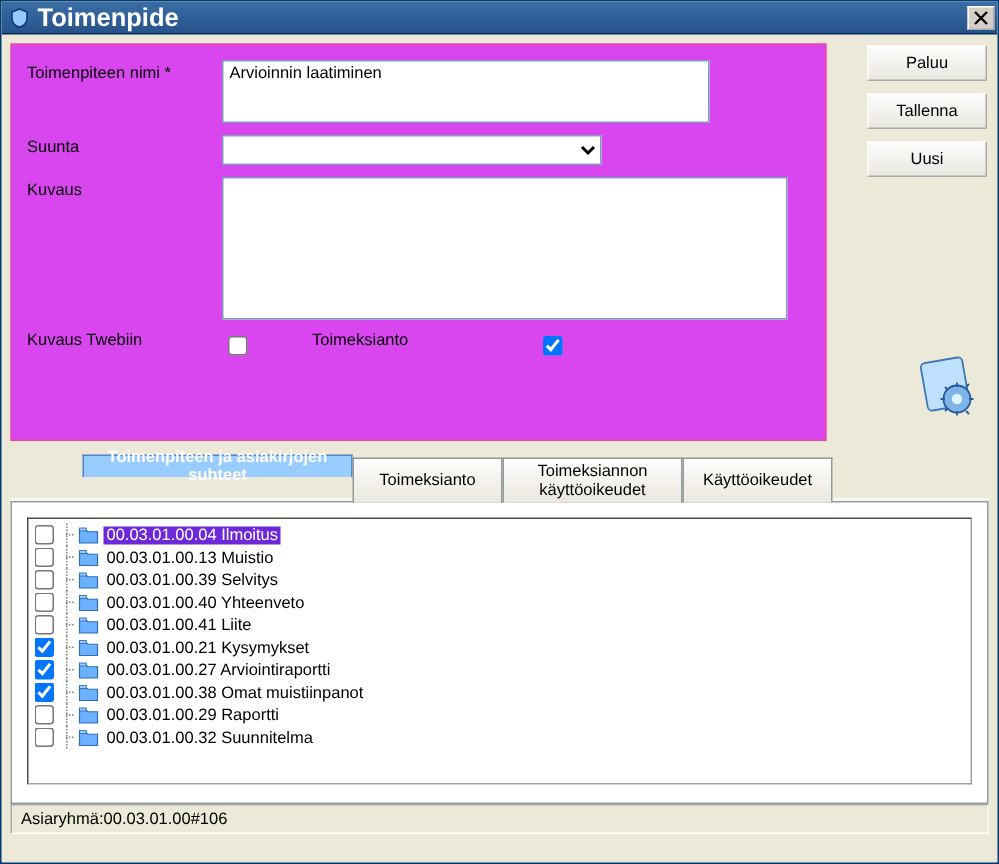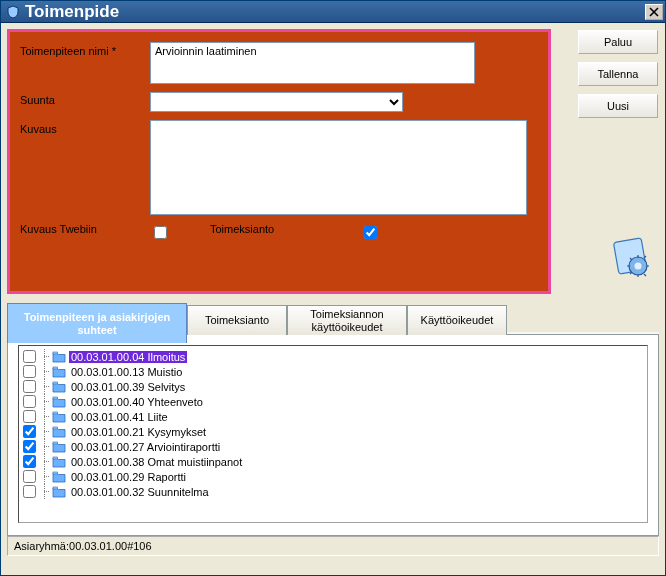"Toimenpiteen nimi *" .upper { background: #c2410c -> #d946ef; border: 3px solid #ec4899 -> 1px solid #ec4899 }
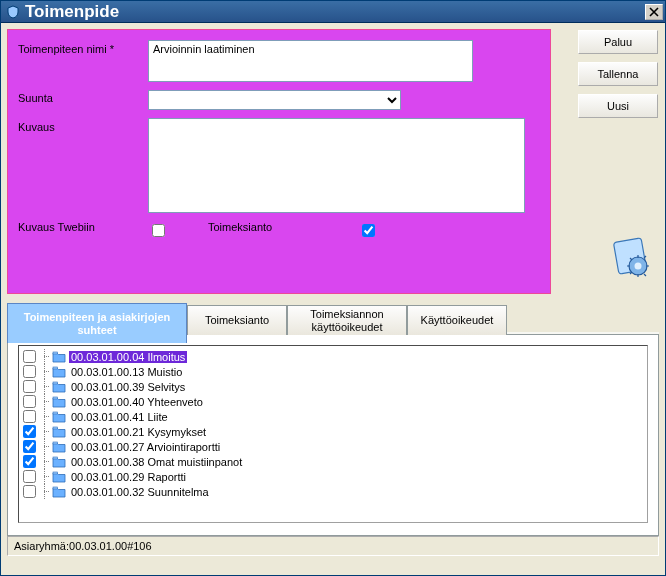"Toimenpiteen ja asiakirjojen" .tab.active { height: 40px -> 15px; margin-left: none -> 48px }
